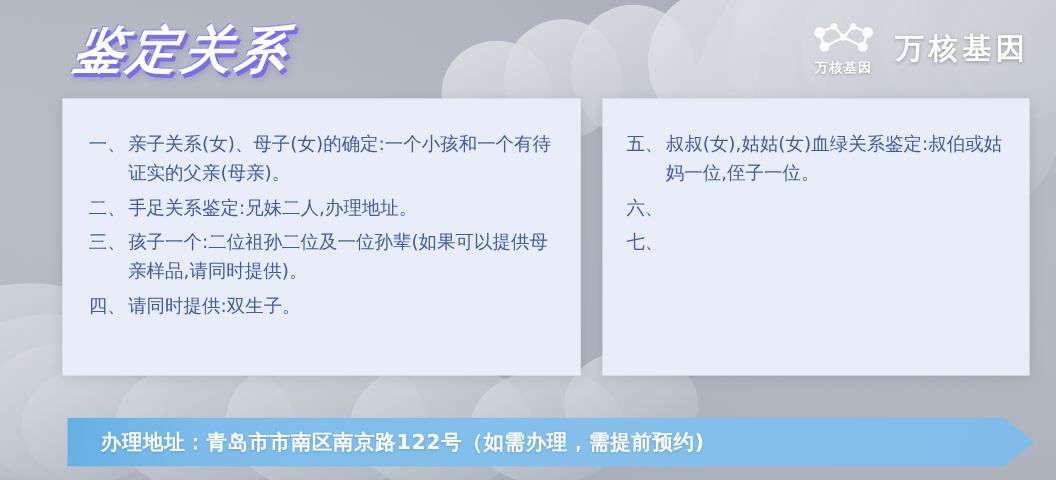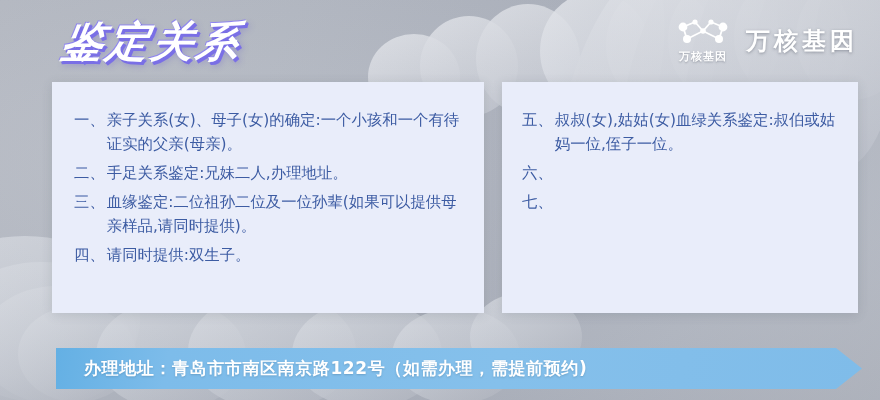"血缘鉴定:二位祖孙二位及一位孙辈(如果可以提供母亲样品,请同时提供)。" span.item-text { text: 血缘鉴定 -> 孩子一个 }
